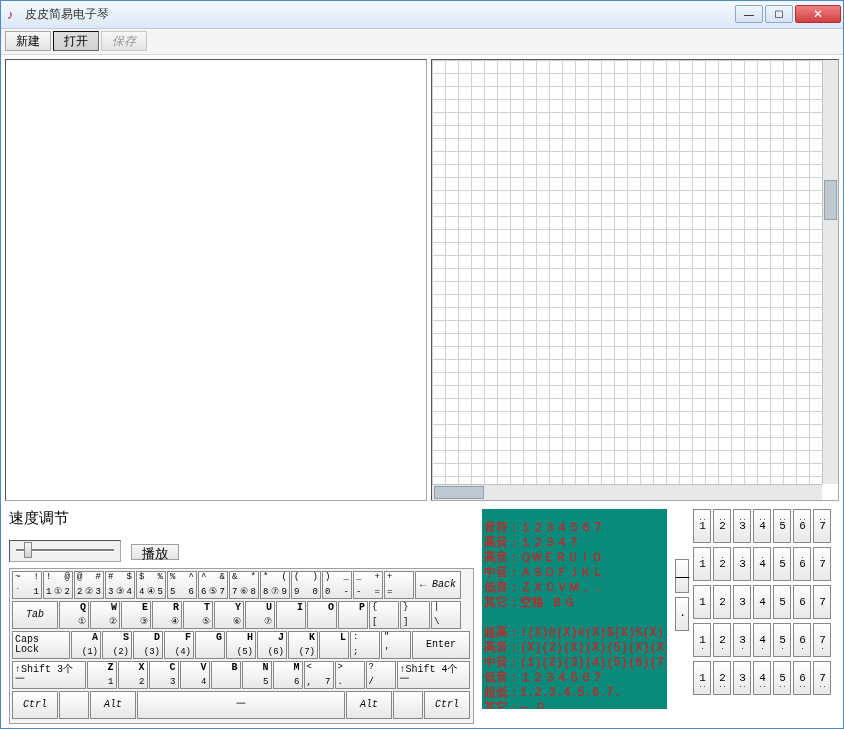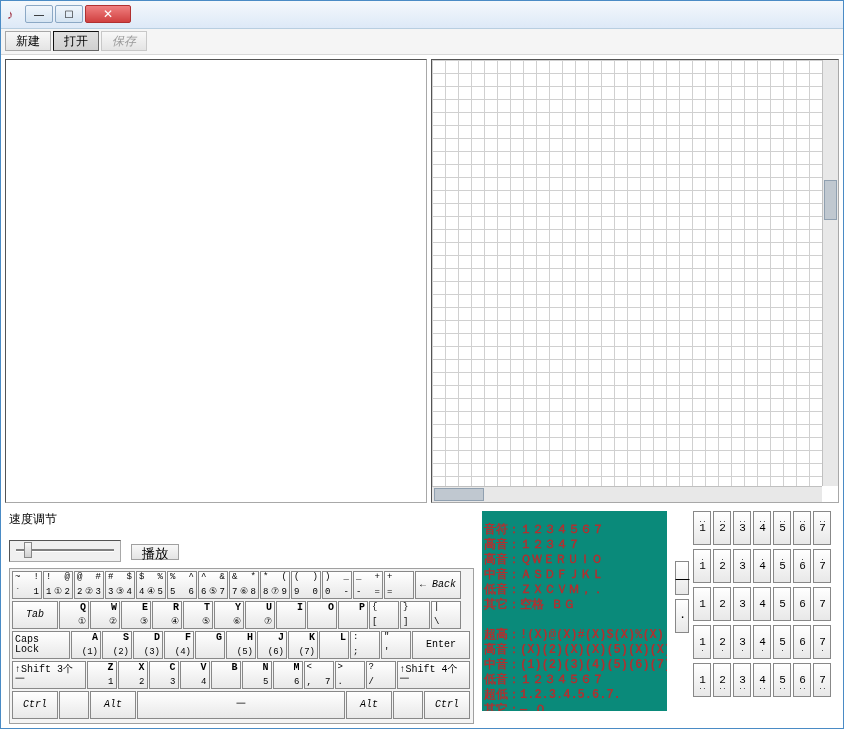"皮皮简易电子琴" span.title { html: none -> <span>皮皮简易电子琴</span> }
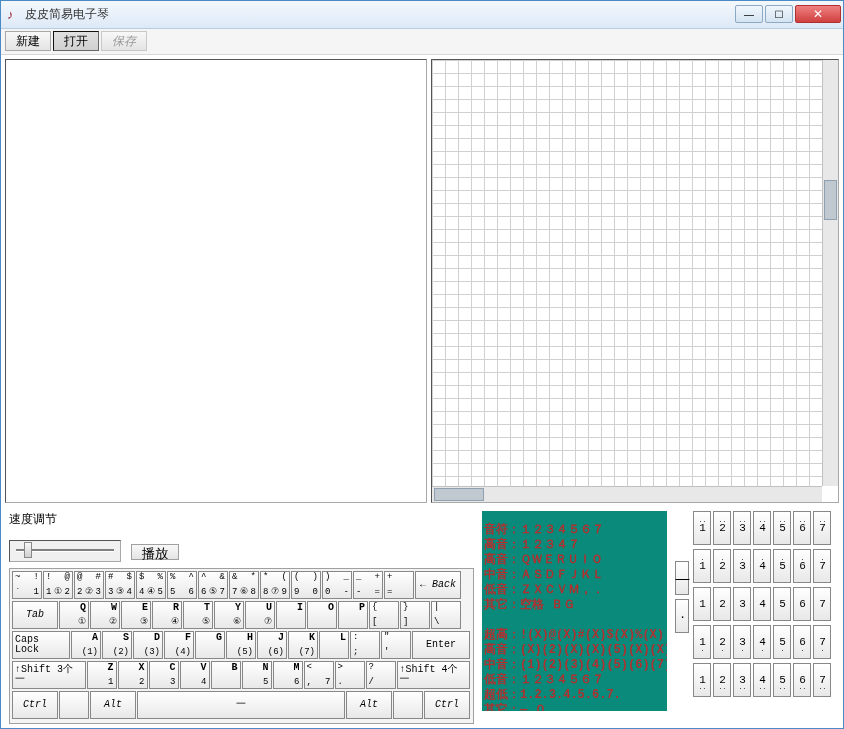"速度调节" .slidergrp .lbl { font-size: 12px -> 15px }
